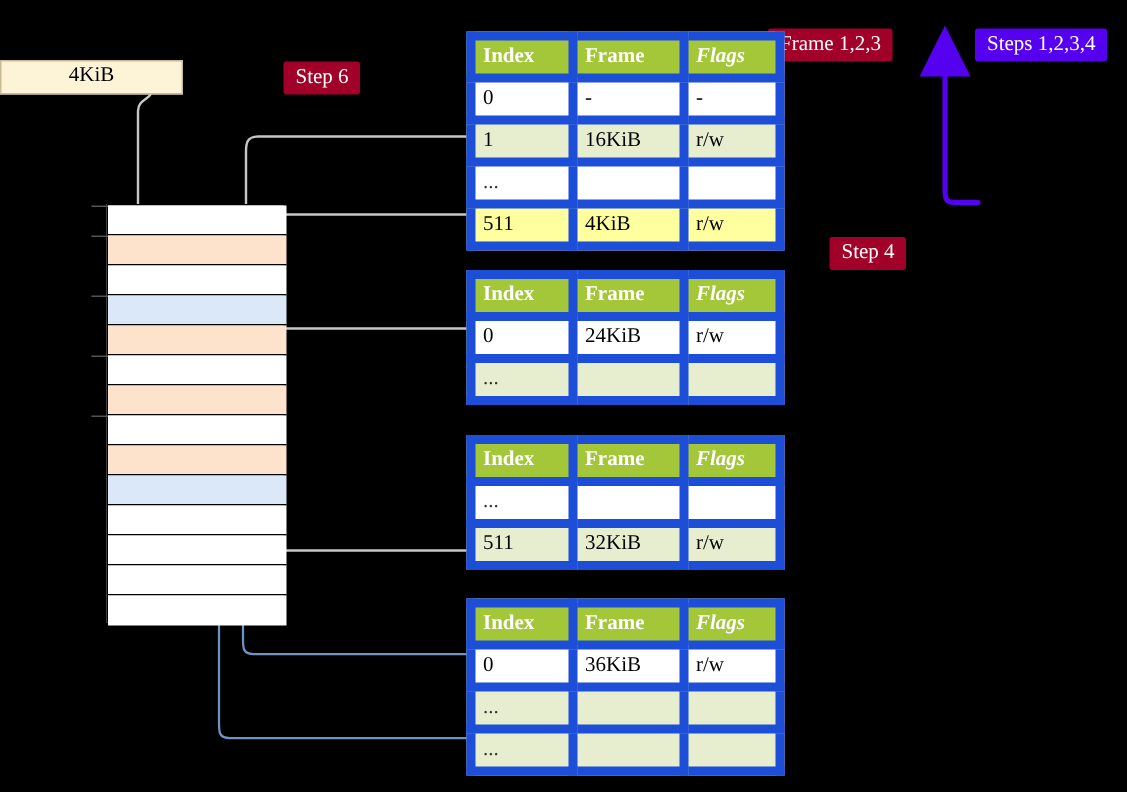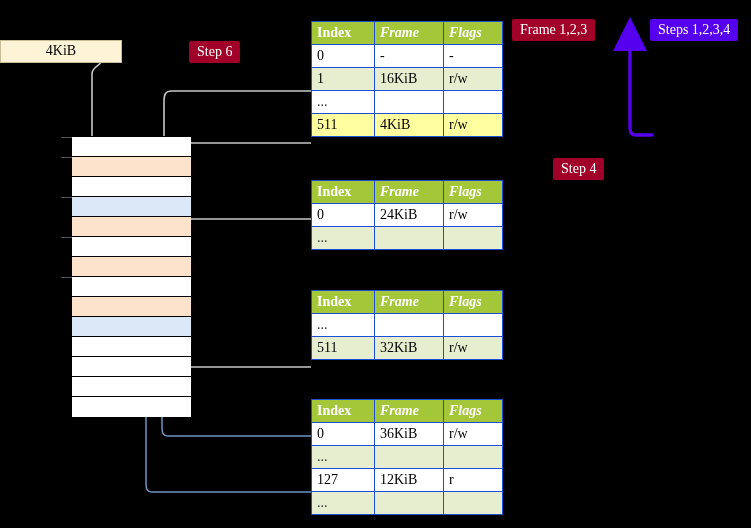"Index" .ptable td,.ptable th { border: 1px solid #1d4ed8 -> 6px solid #1d4ed8 }
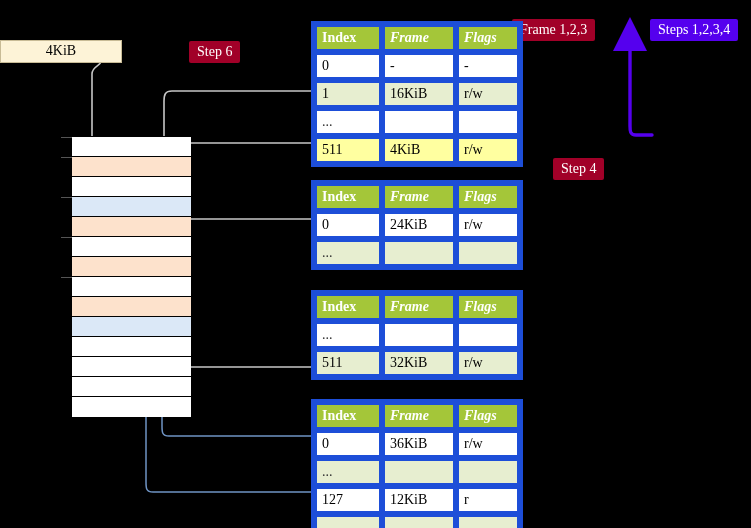"Frame" .ptable th.c1 { font-style: italic -> none }
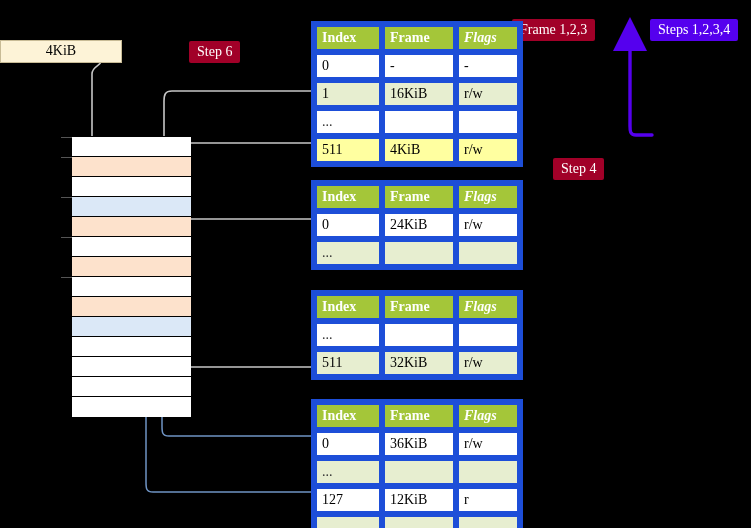"127" tr.plain { html: <tr> <td>127</td> <td>12KiB</td> <td>r</td> </tr> -> none }
